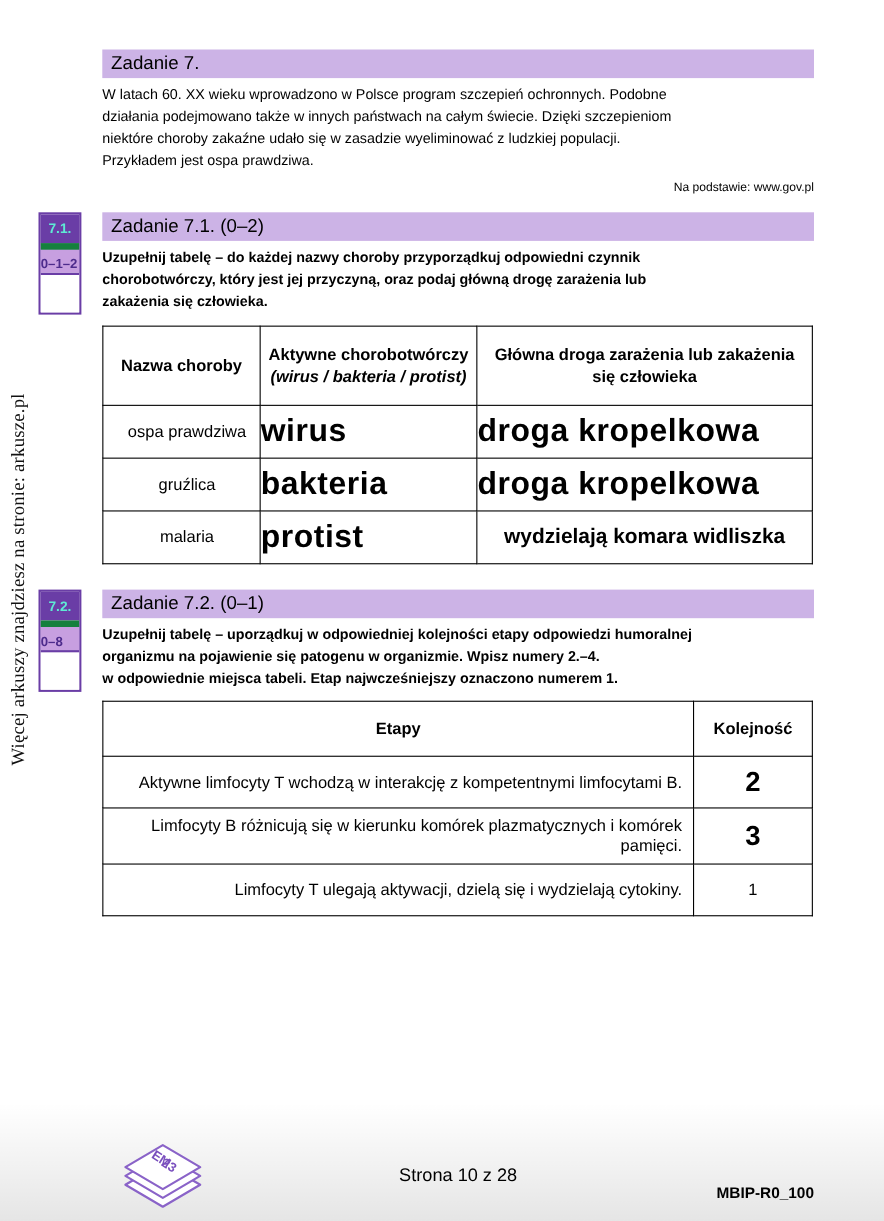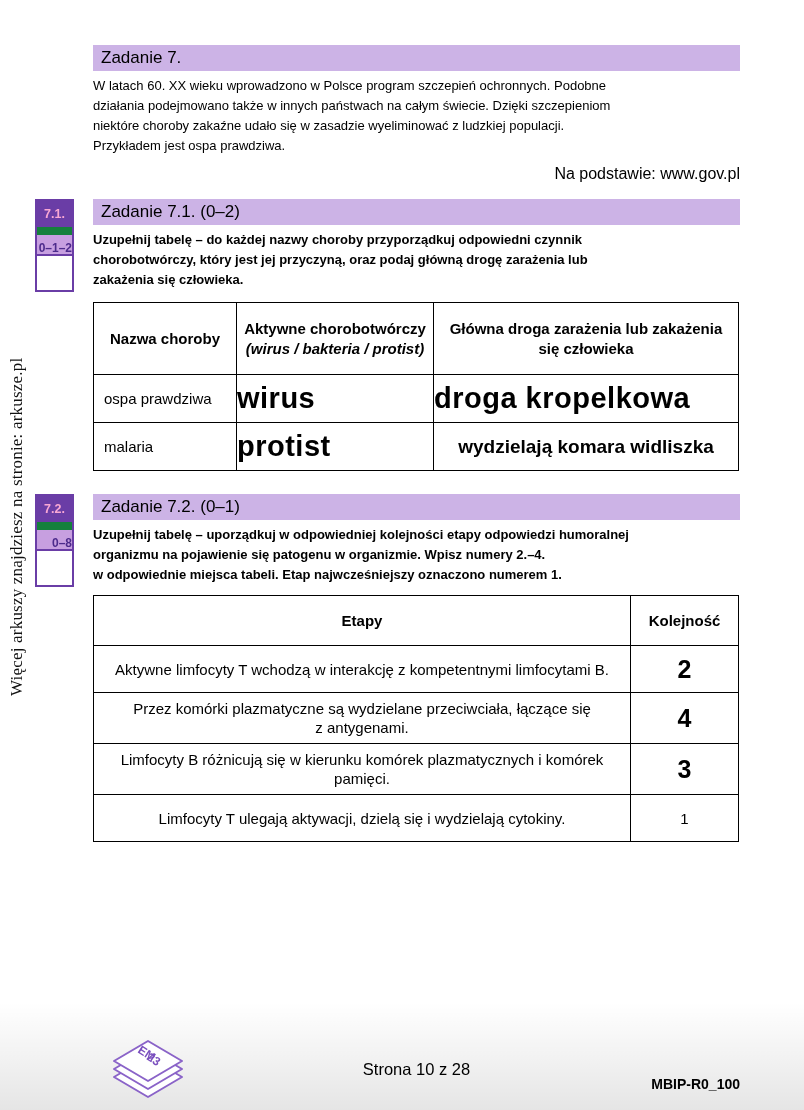"Na podstawie: www.gov.pl" .source { font-size: 16px -> 11px }
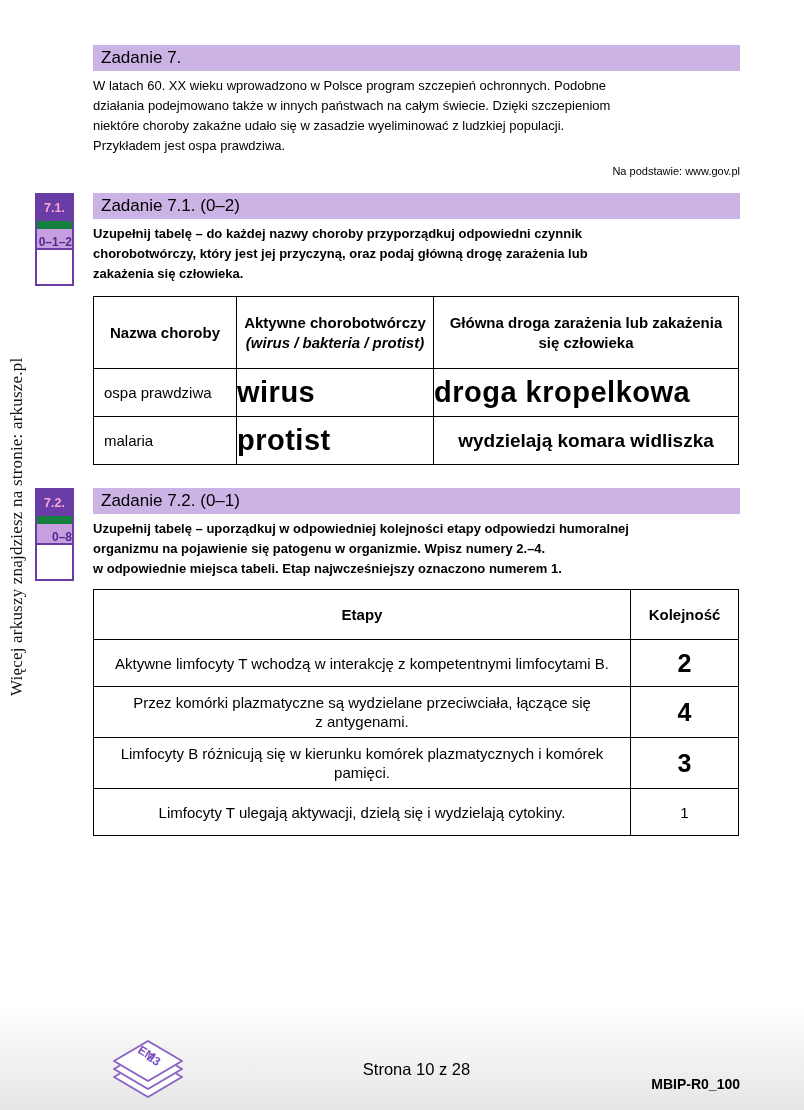"7.1." .m-id { color: #f9a8d4 -> #5eead4 }
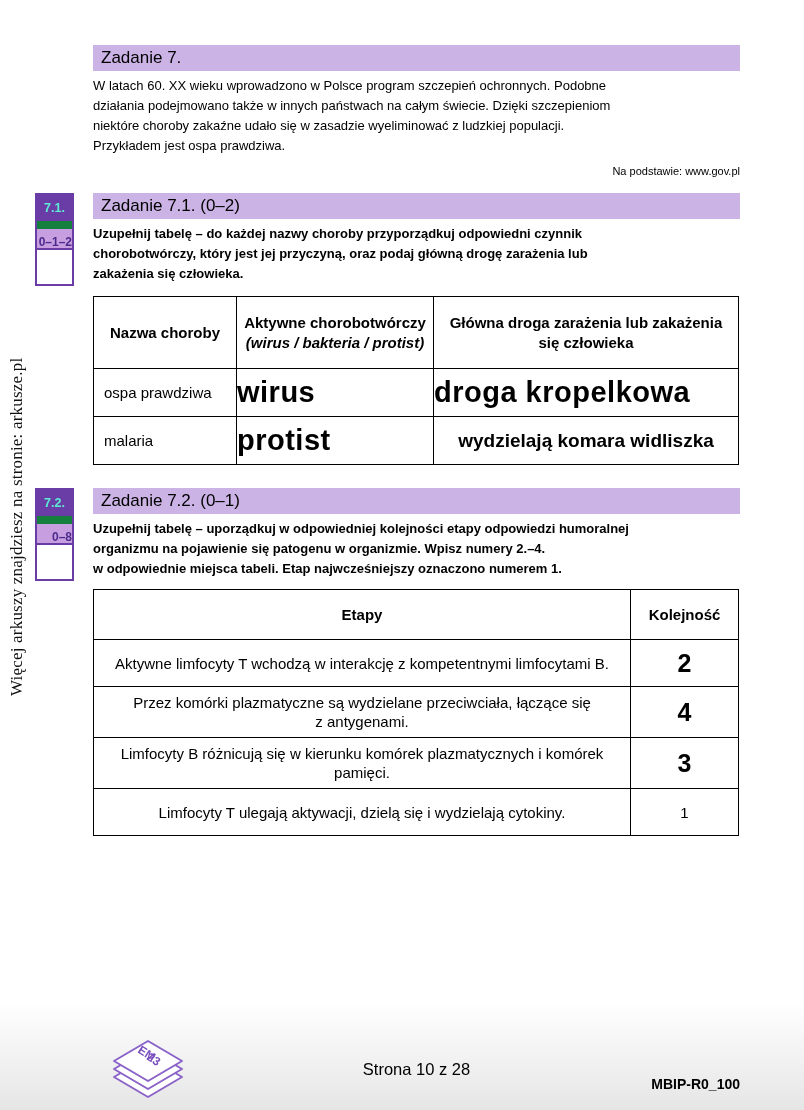"0–1–2" .m-pts { border-top: 8px solid #15803d -> 6px solid #15803d; text-align: right -> left }
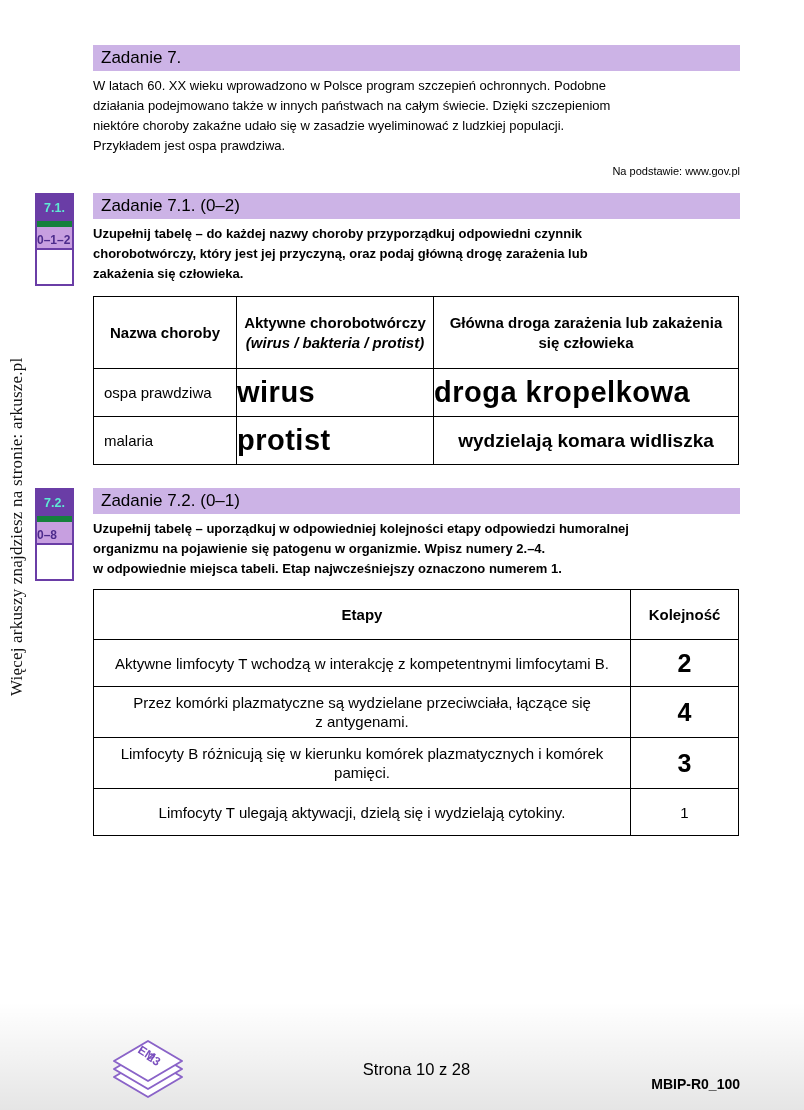"ospa prawdziwa" .cell-label { text-align: left -> center }
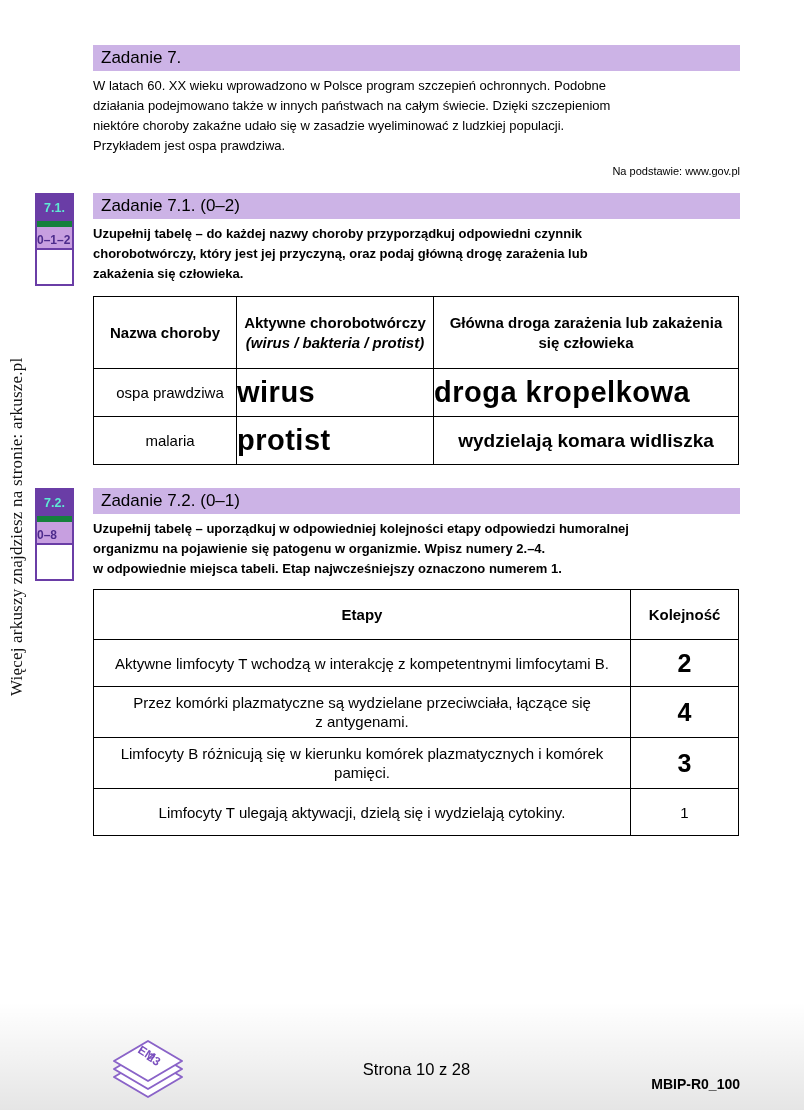"gruźlica" tr { html: none -> <tr> <td>gruźlica</td> <td>bakteria</td> <td>droga kropelkowa</td> </tr> }
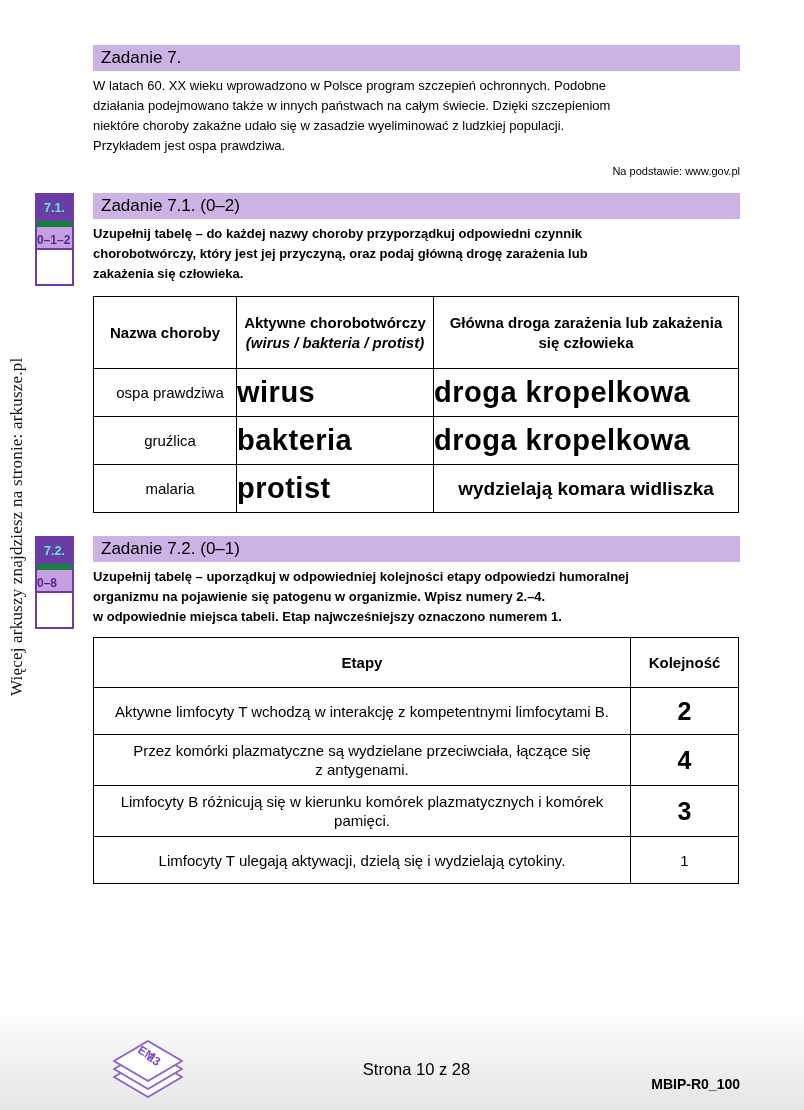"Aktywne limfocyty T wchodzą w" .t72 td.cell-stage { text-align: center -> right }
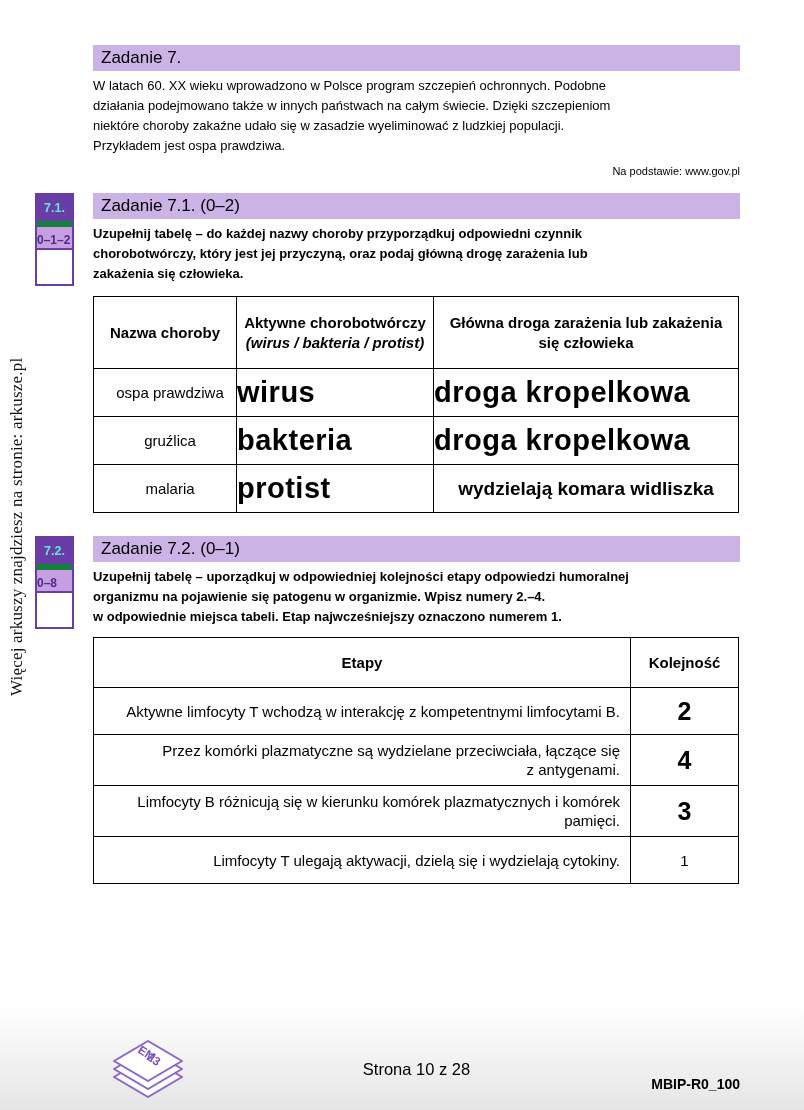"Przez komórki plazmatyczne są wydzielane" tr { html: <tr> <td>Przez komórki plazmatyczne są wydzielane przeciwciała, łączące się<br>z antygenami.</td> <td>4</td> </tr> -> none }
